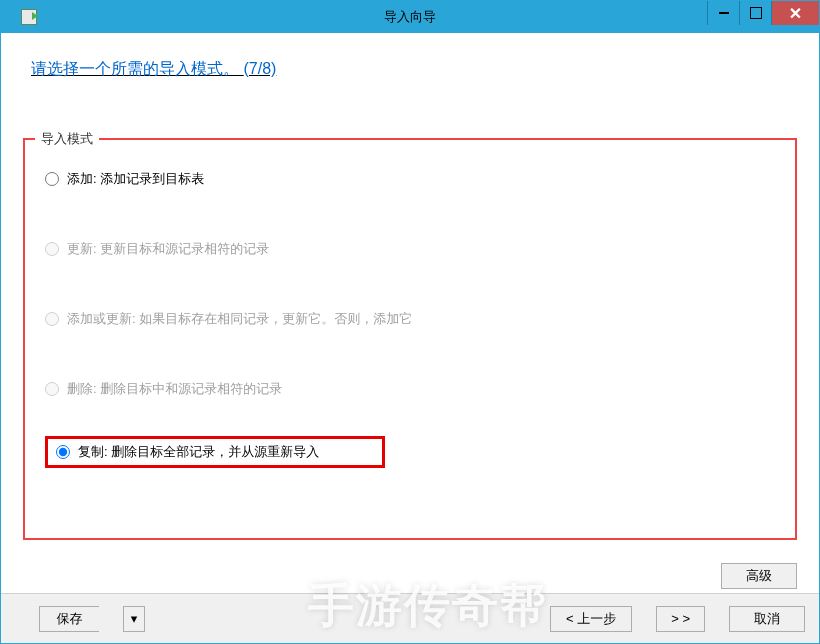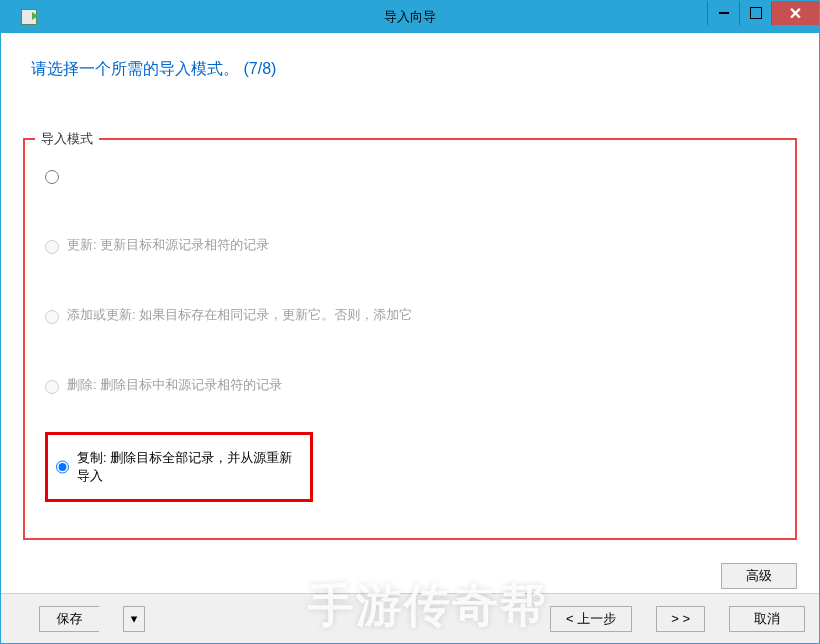"请选择一个所需的导入模式。 (7/8)" .content { text-decoration: none -> underline }
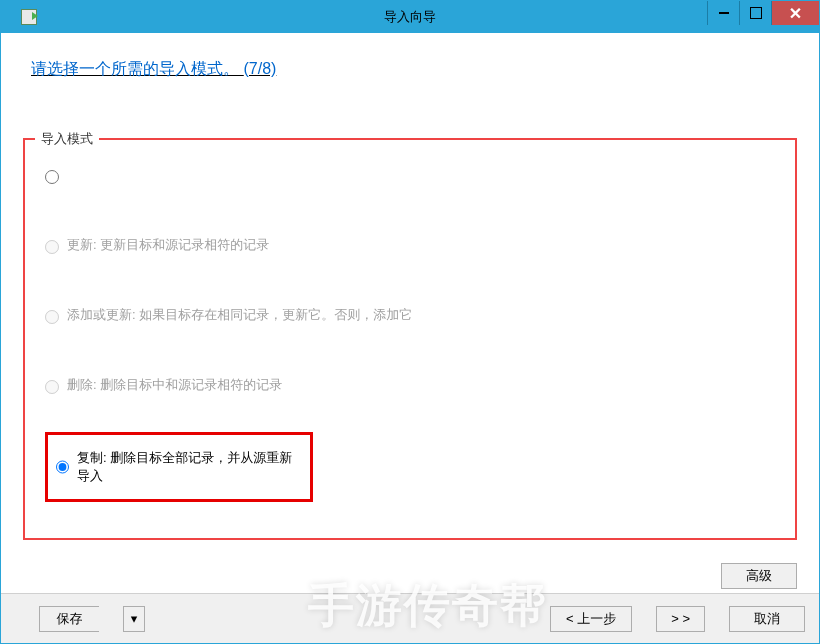"添加: 添加记录到目标表" span { html: none -> <span>添加: 添加记录到目标表</span> }
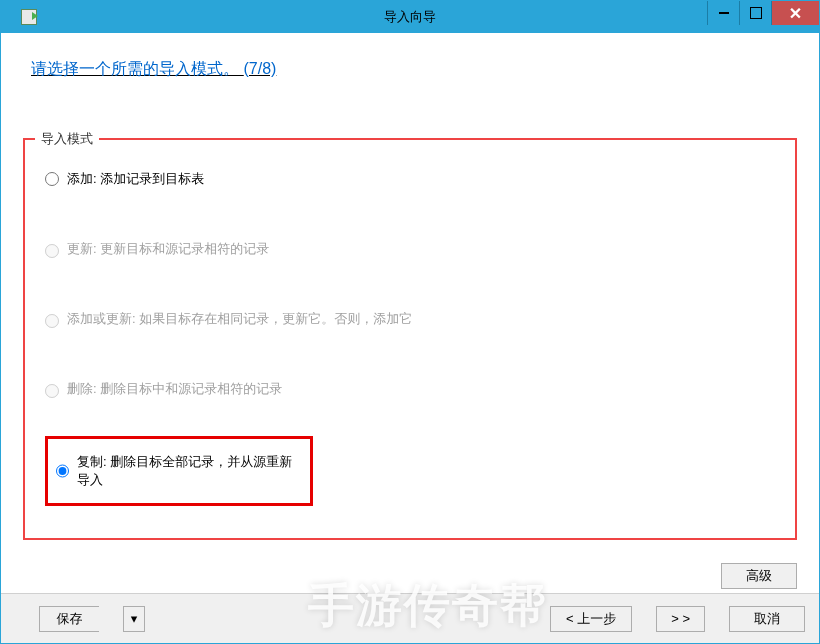"更新: 更新目标和源记录相符的记录" .radio-row.disabled { align-items: flex-end -> none }
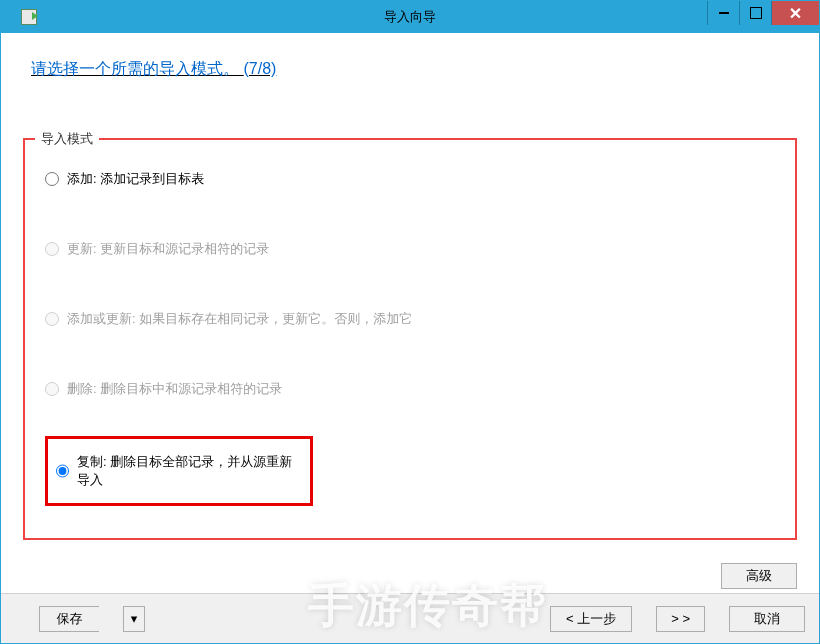"复制: 删除目标全部记录，并从源重新导入" .highlight-box { padding: 14px 8px -> 4px 8px; width: 268px -> 340px }
